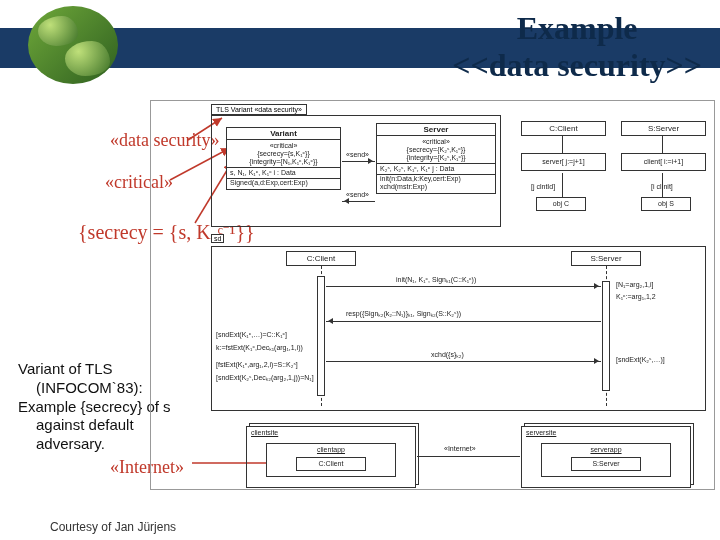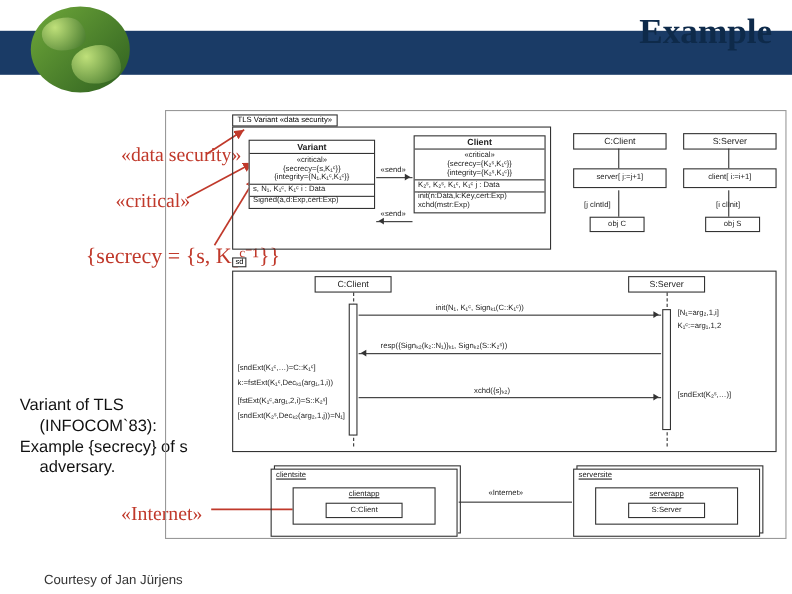"<<data security>>" span { html: none -> <span>&lt;&lt;data security&gt;&gt;</span> }
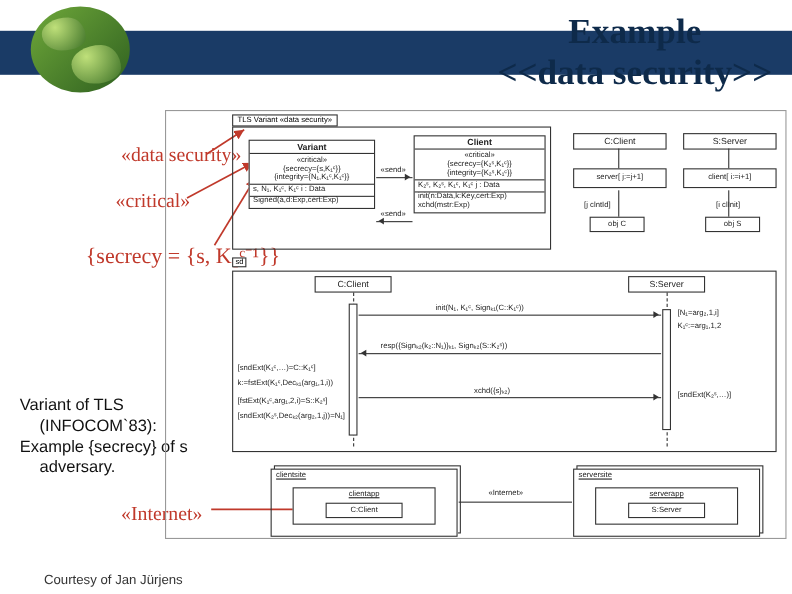"Client" div.hdr { text: Client -> Server }
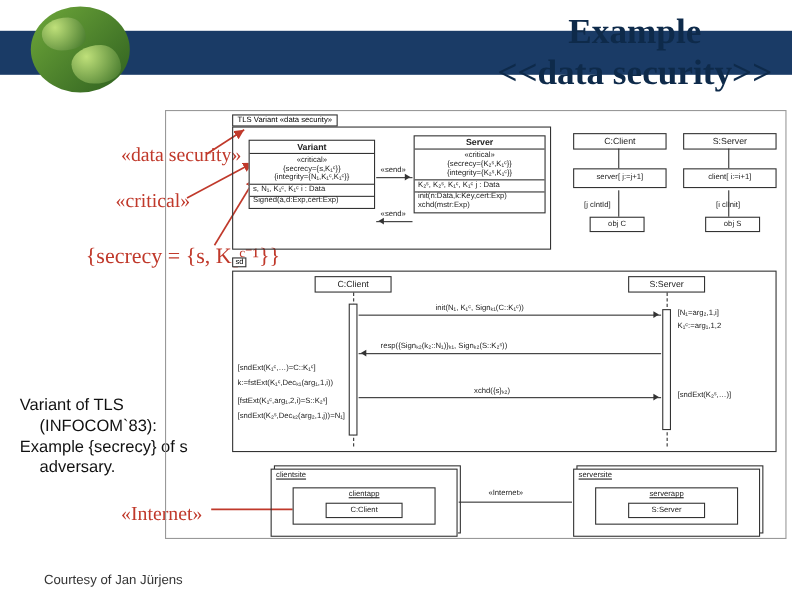"against default" div { html: none -> <div>against default</div> }
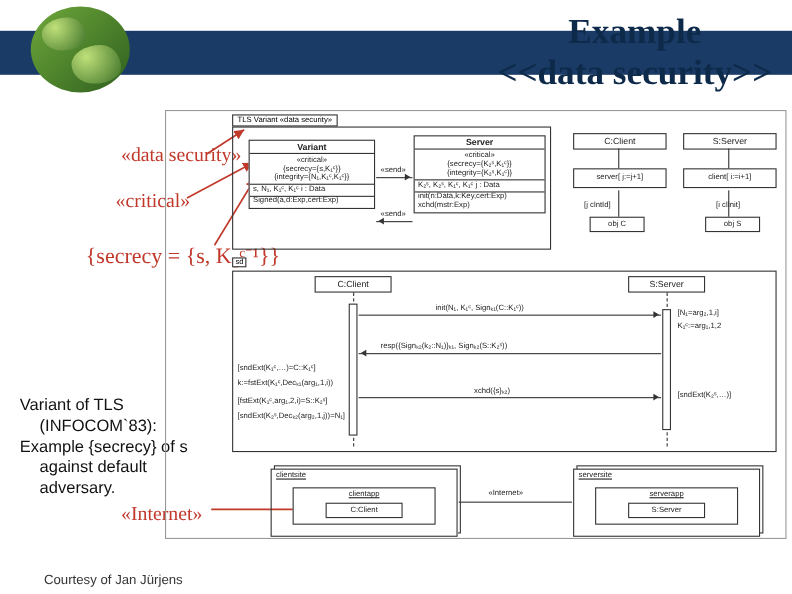"Courtesy of Jan Jürjens" .footer { left: 40px -> 50px }
